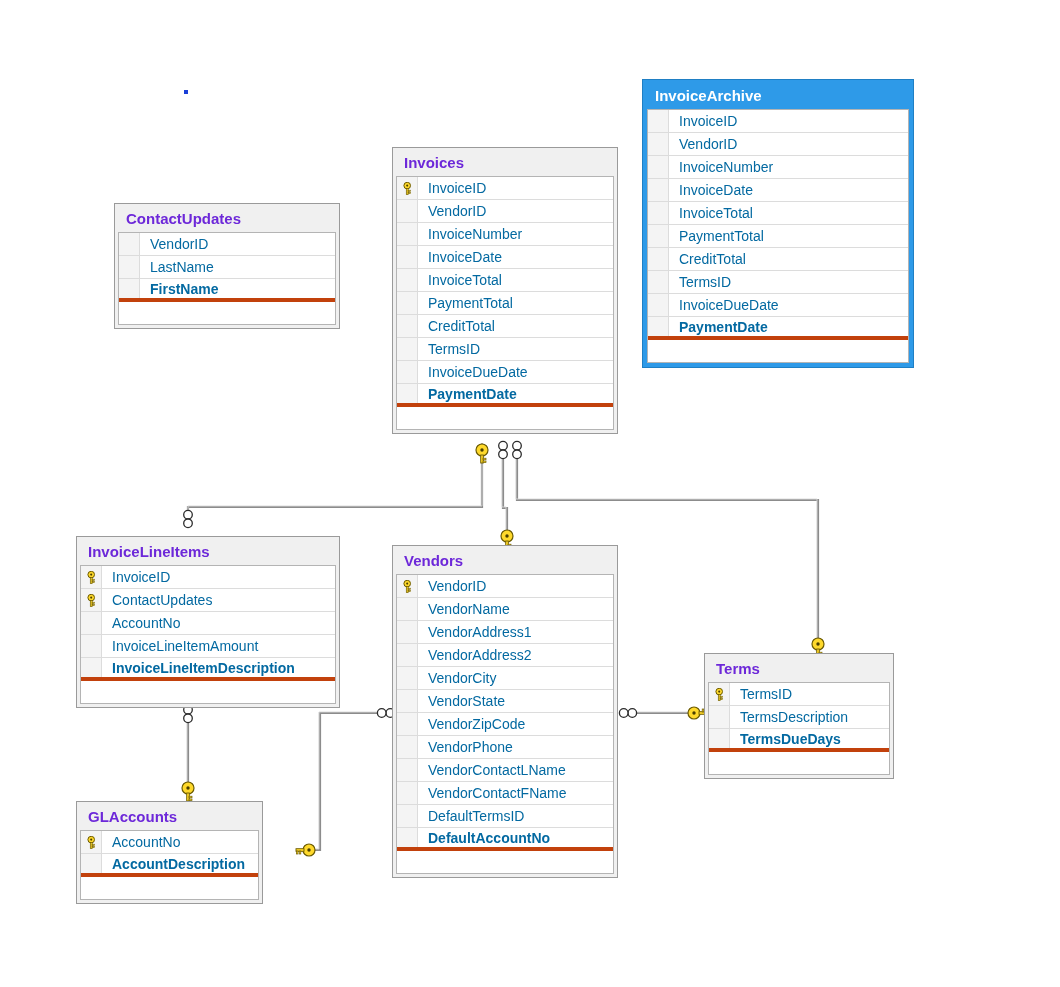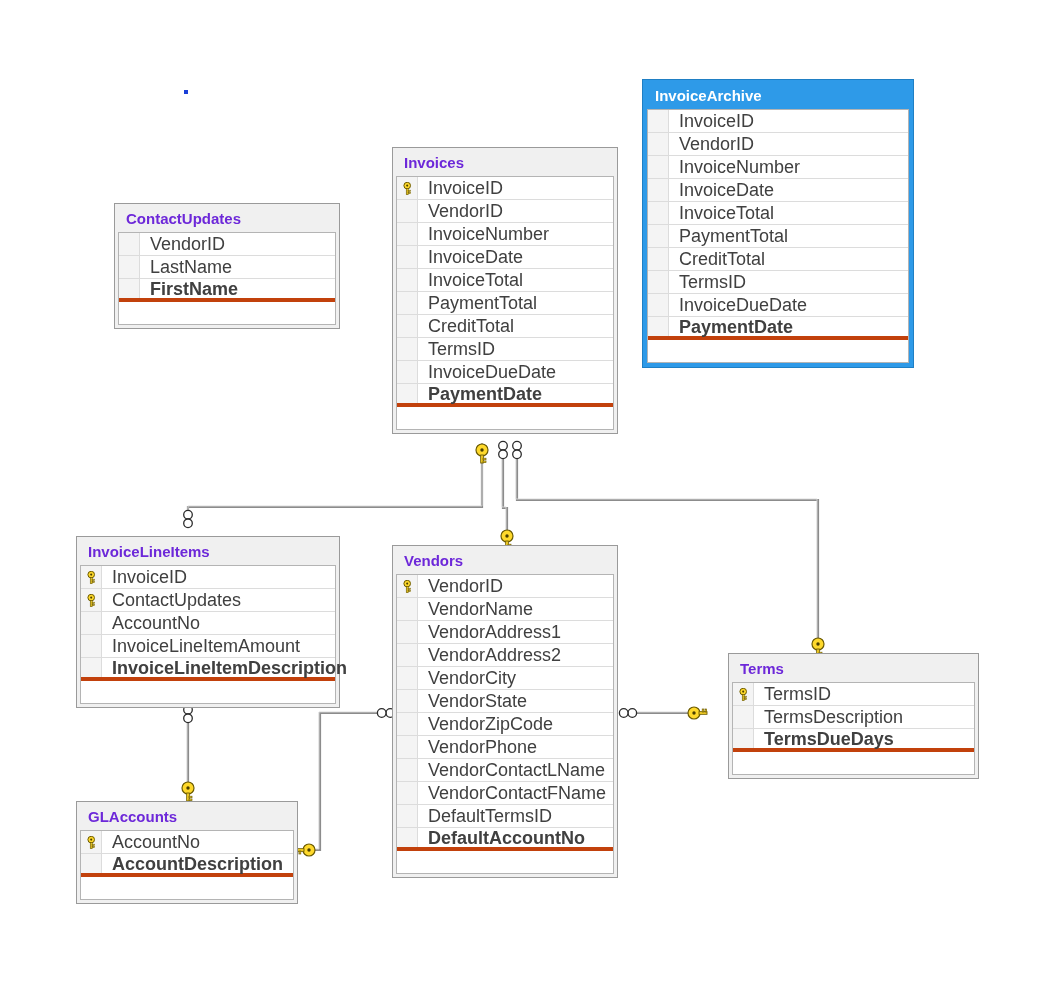"InvoiceID" .tbl .colname { color: #404040 -> #0369a1; font-size: 18px -> 14px }
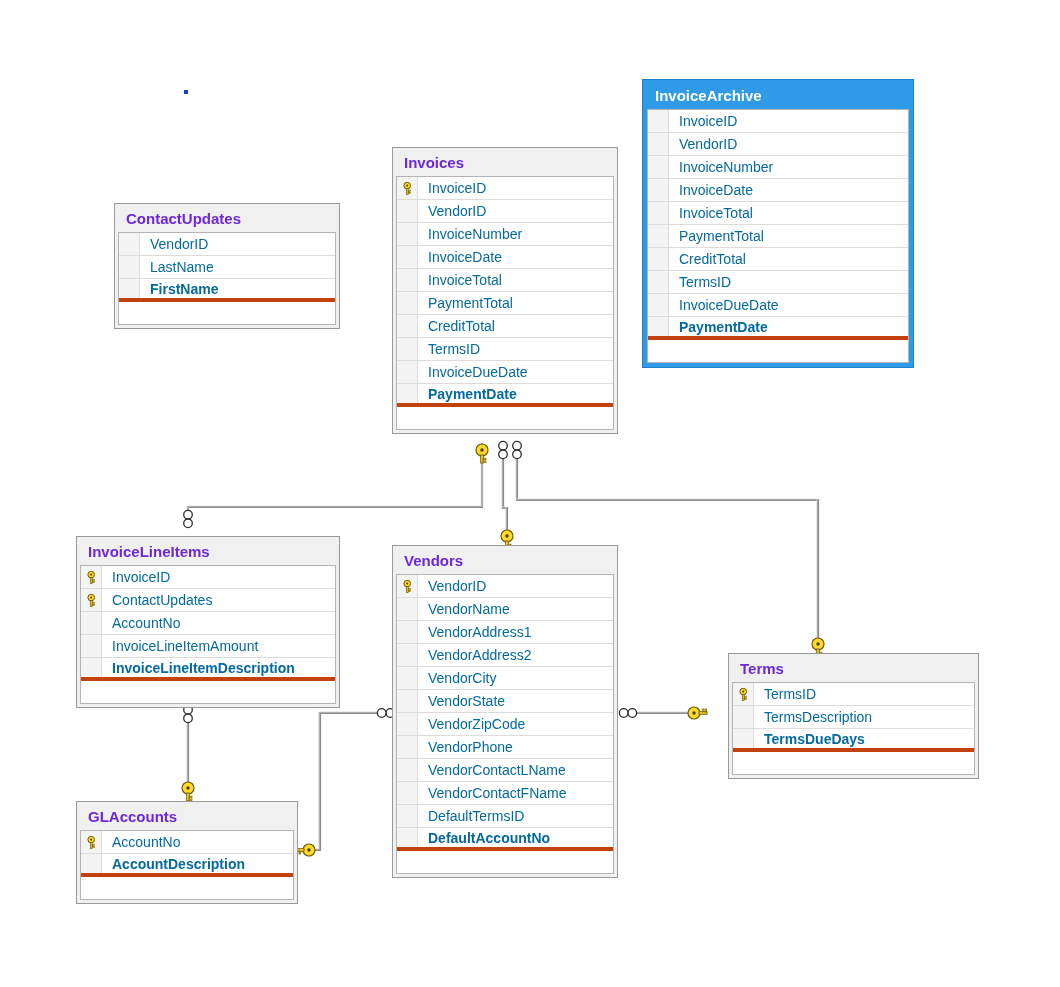"Terms" div.tbl { margin-left: 24px -> none; width: 251px -> 190px }
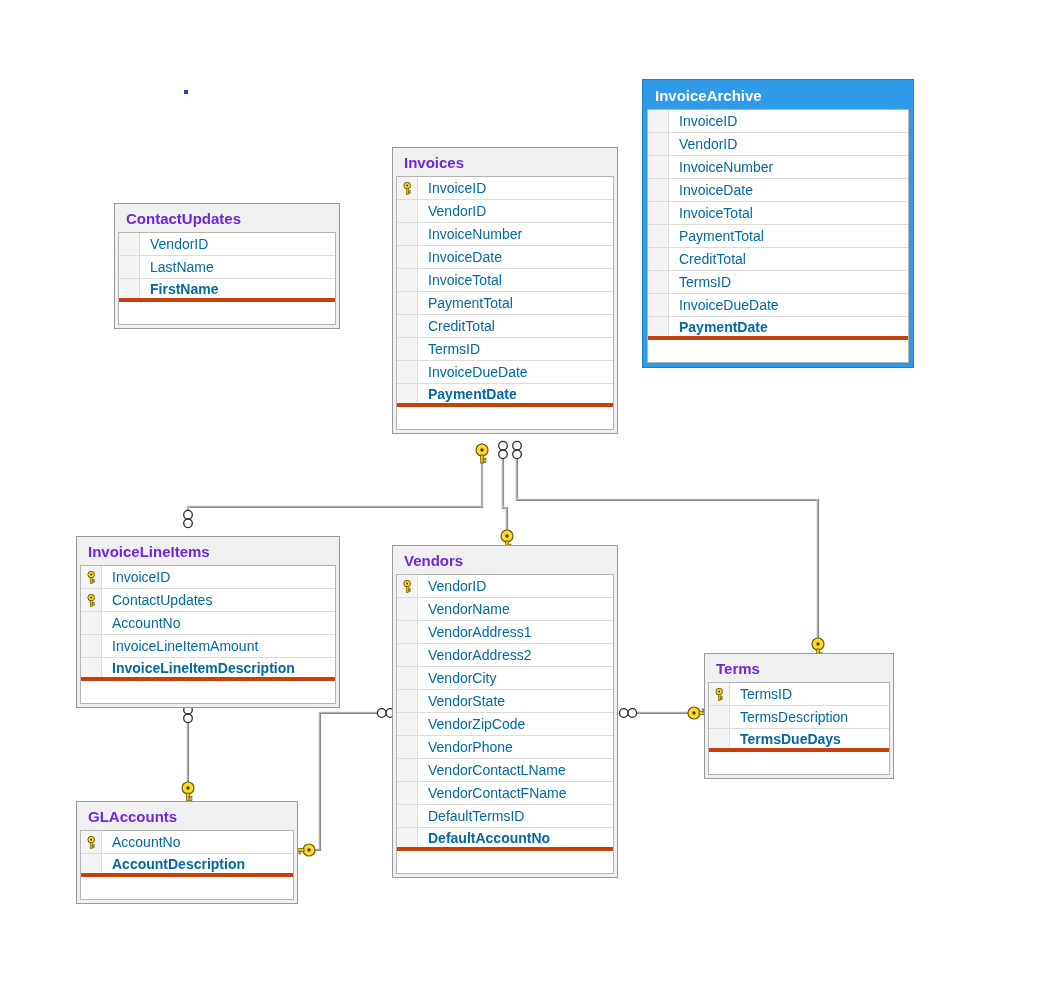"GLAccounts" div.tbl { width: 222px -> 187px }
